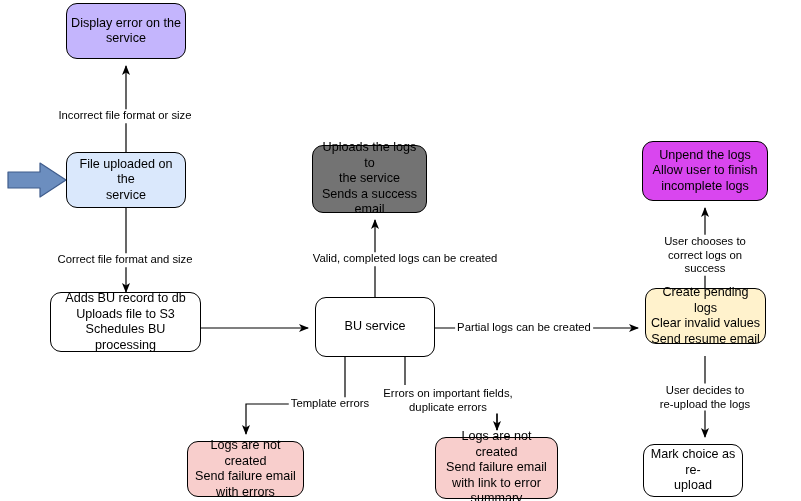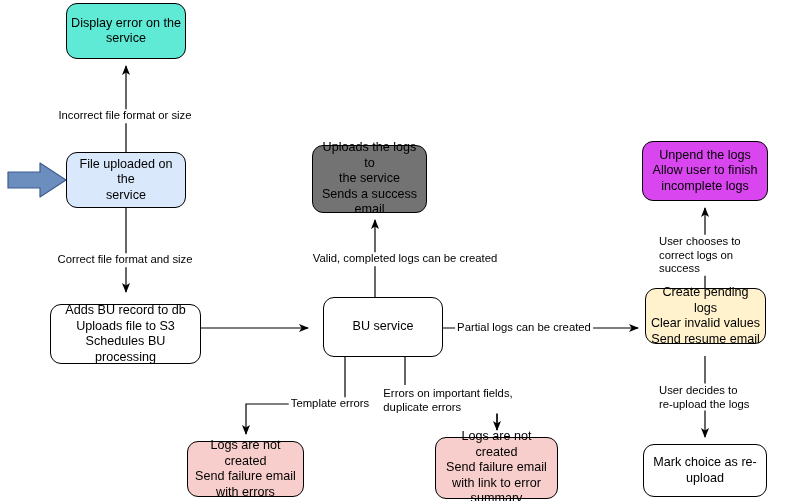"Display error on the" div.node { background: #5eead4 -> #c4b5fd }
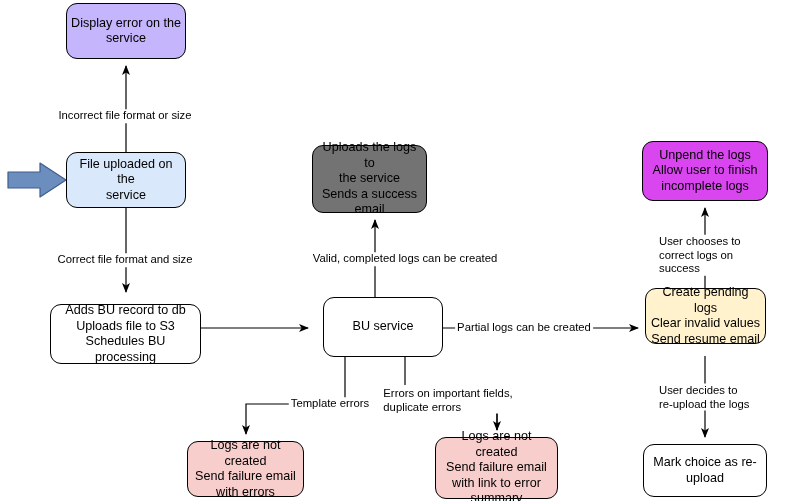"Incorrect file format or size" .edge-label { text-align: none -> center }
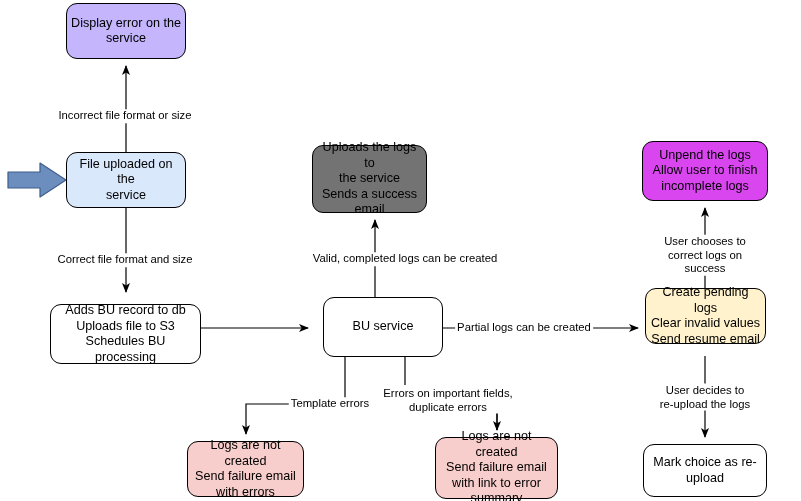"Adds BU record to db" div.node { top: 304px -> 292px }
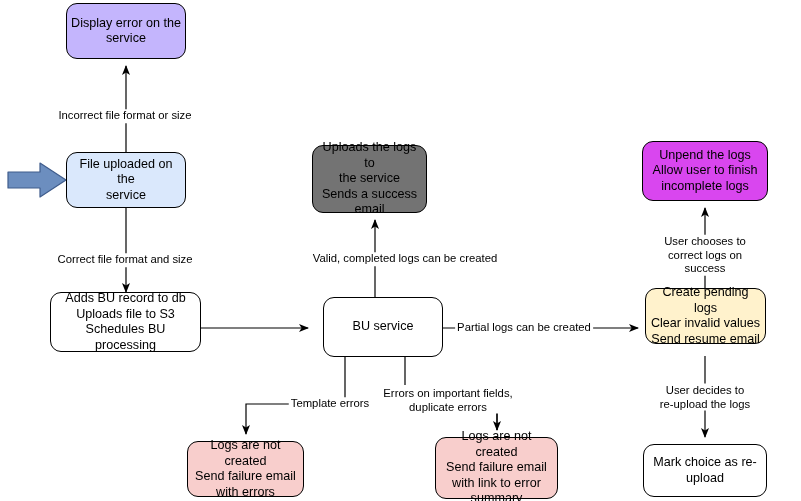"BU service" div.node { margin-left: 8px -> none }
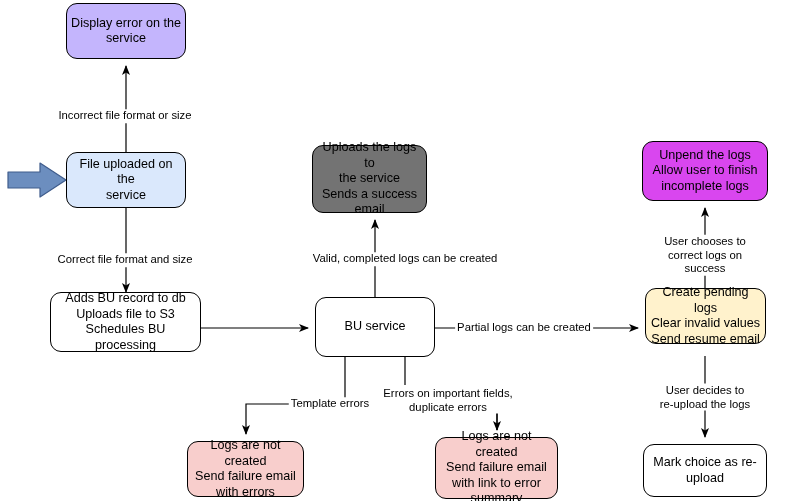"Mark choice as re-" div.node { width: 124px -> 100px }
